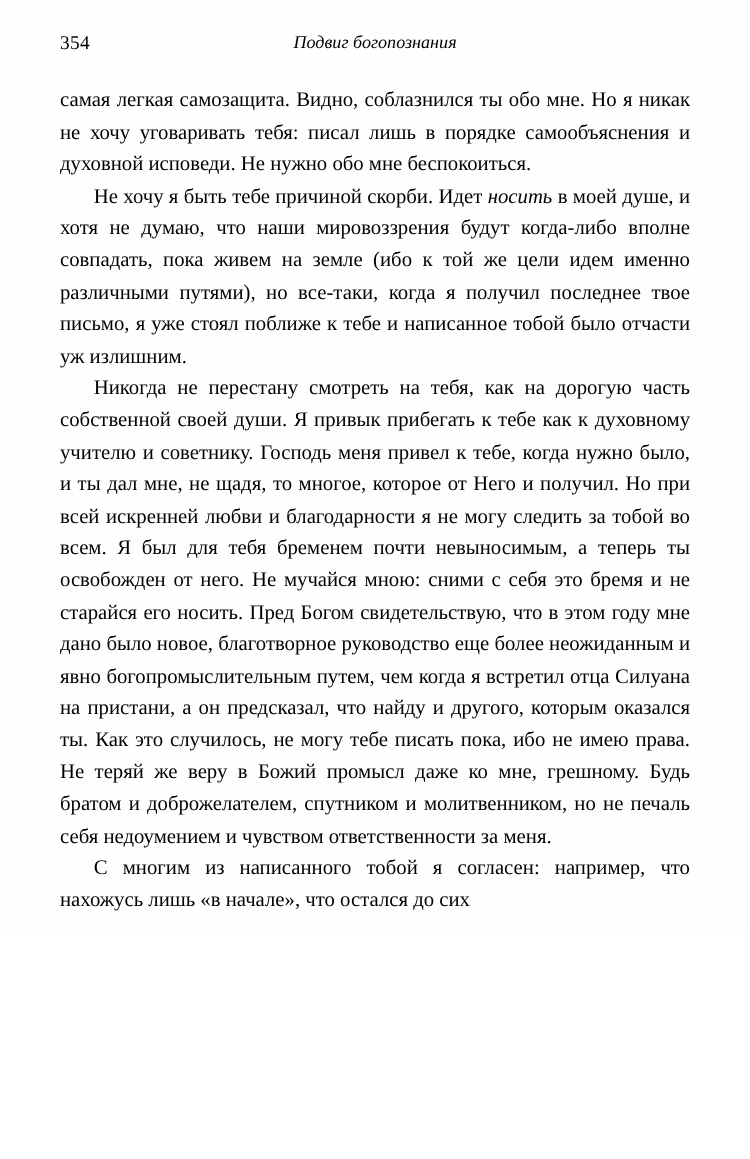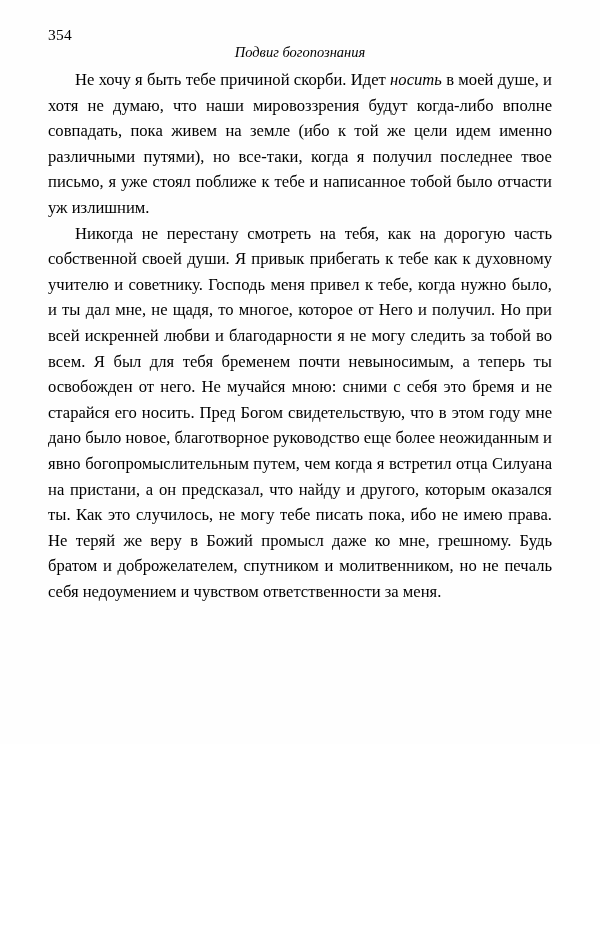"Подвиг богопознания" .running-title { top: 18px -> 0 }
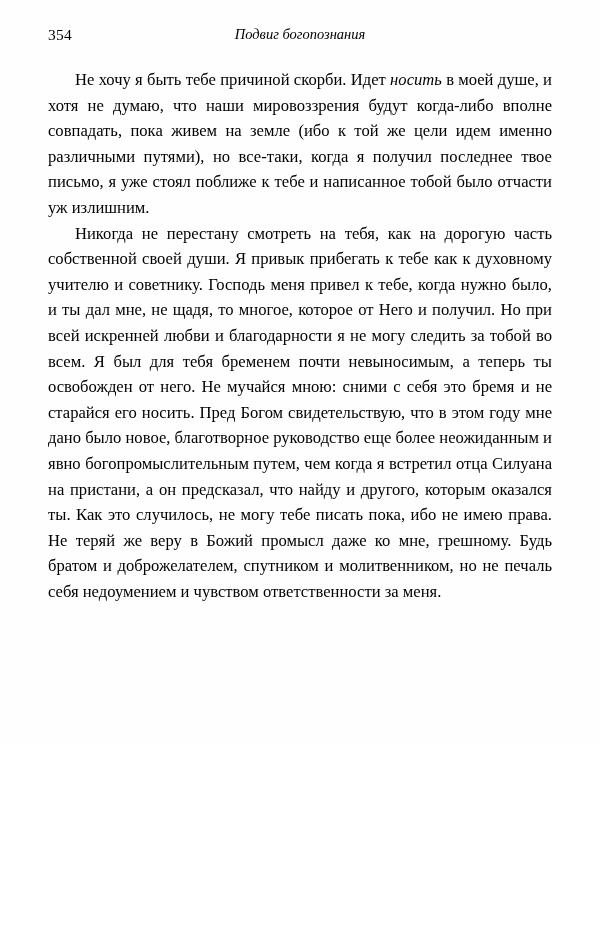"самая легкая самозащита. Видно," p { html: none -> <p>самая легкая самозащита. Видно, соблазнился ты обо мне. Но я никак не хочу уговаривать тебя: писал лишь в порядке самообъяснения и духовной исповеди. Не нужно обо мне беспокоиться.</p> }
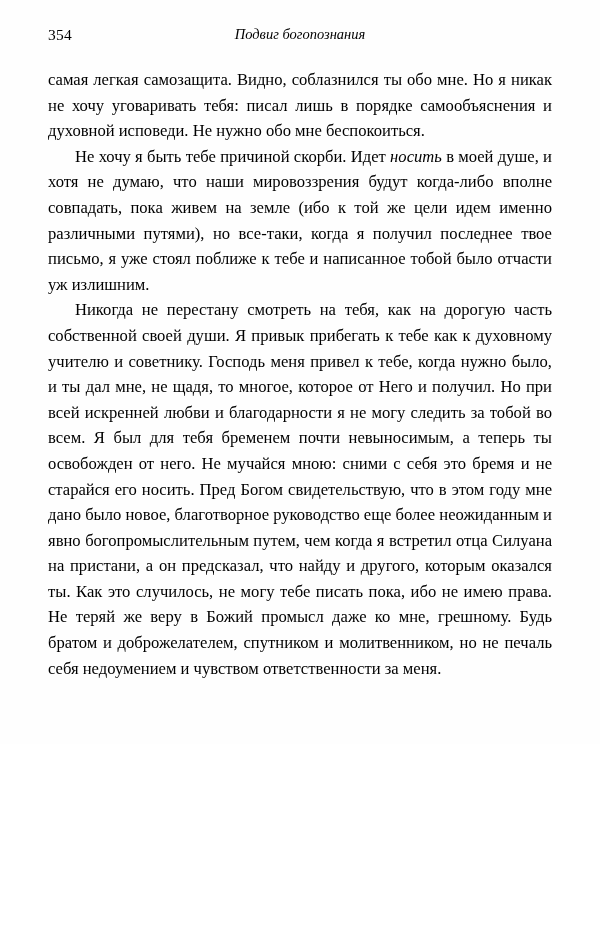"С многим из написанного тобой" p.indent { html: none -> <p>С многим из написанного тобой я согласен: например, что нахожусь лишь «в начале», что остался до сих</p> }
